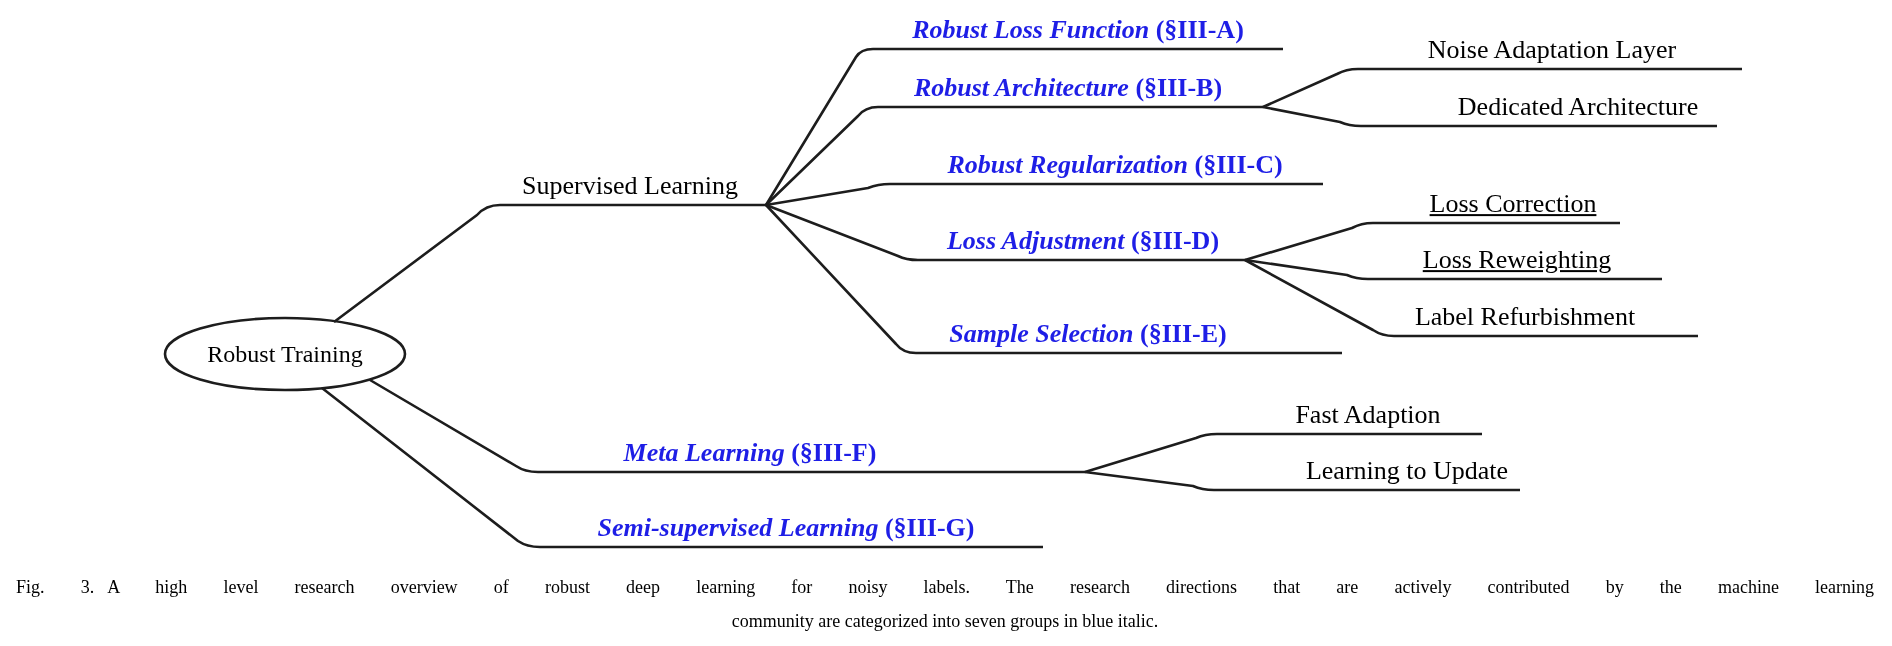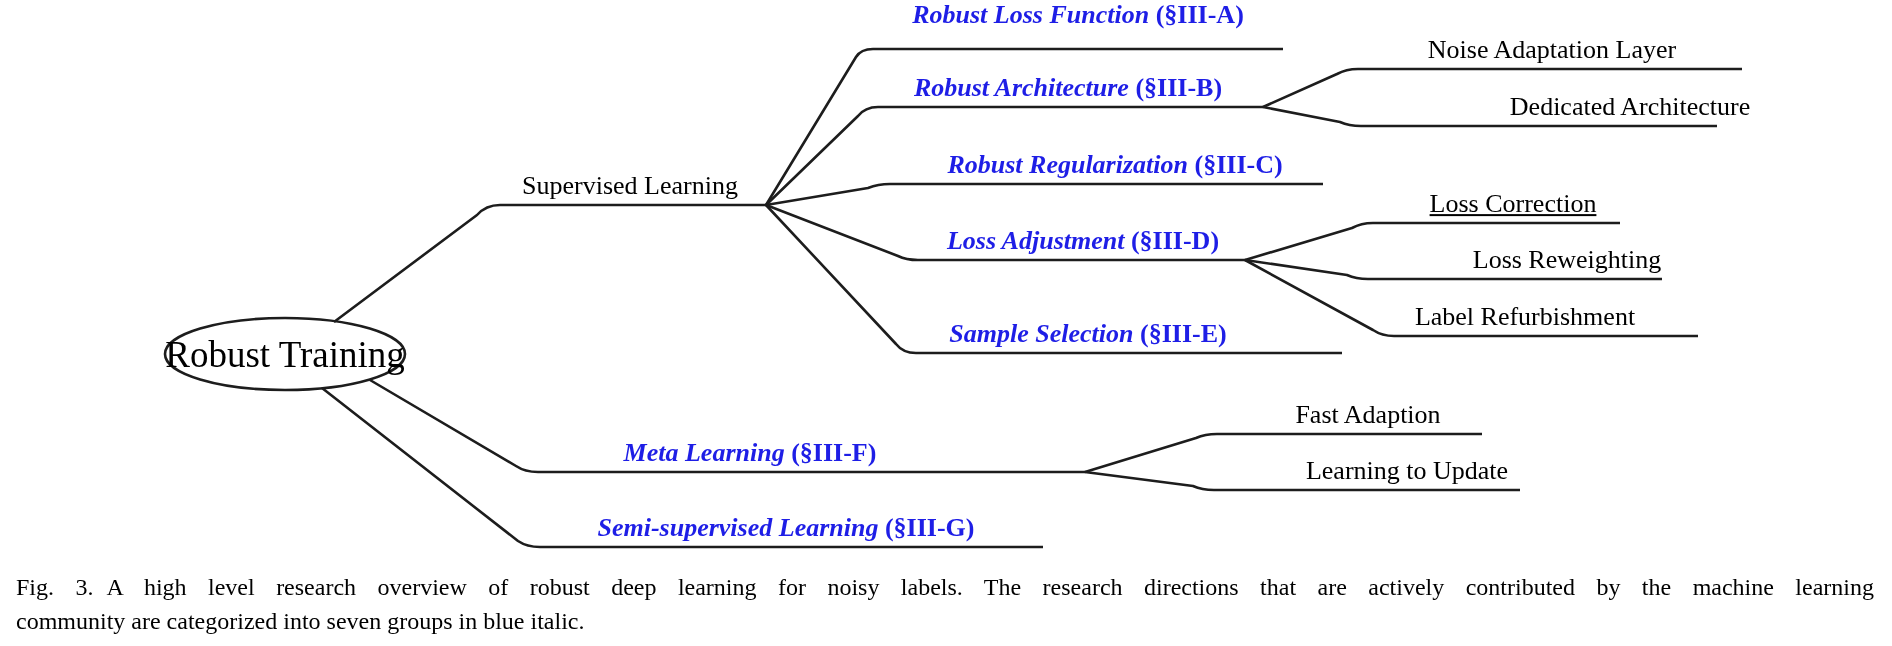"Robust Loss Function (§III-A)" div.node { top: 34px -> 49px }
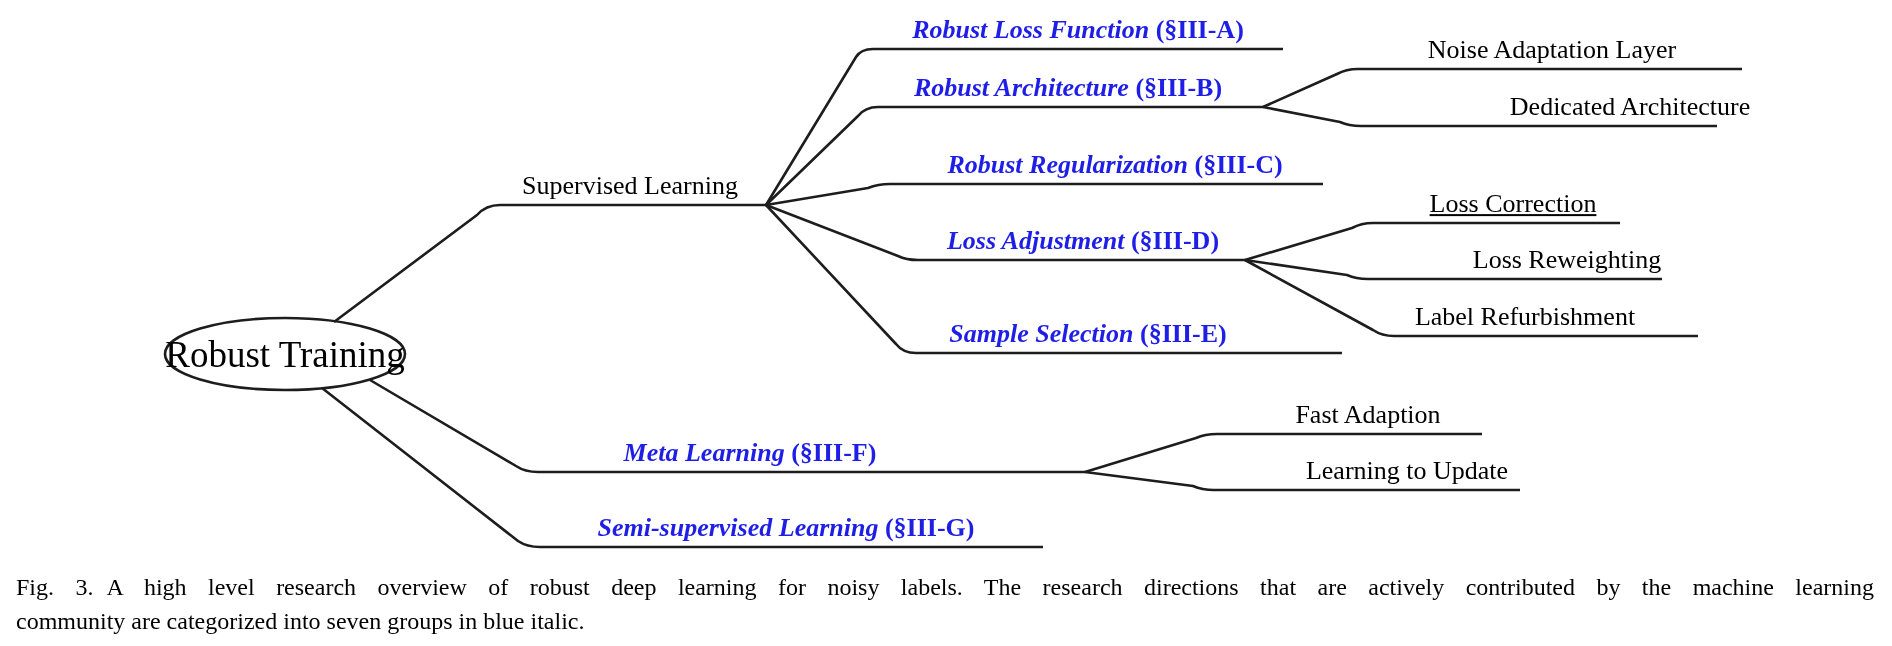"Dedicated Architecture" div.node { left: 1630px -> 1578px }
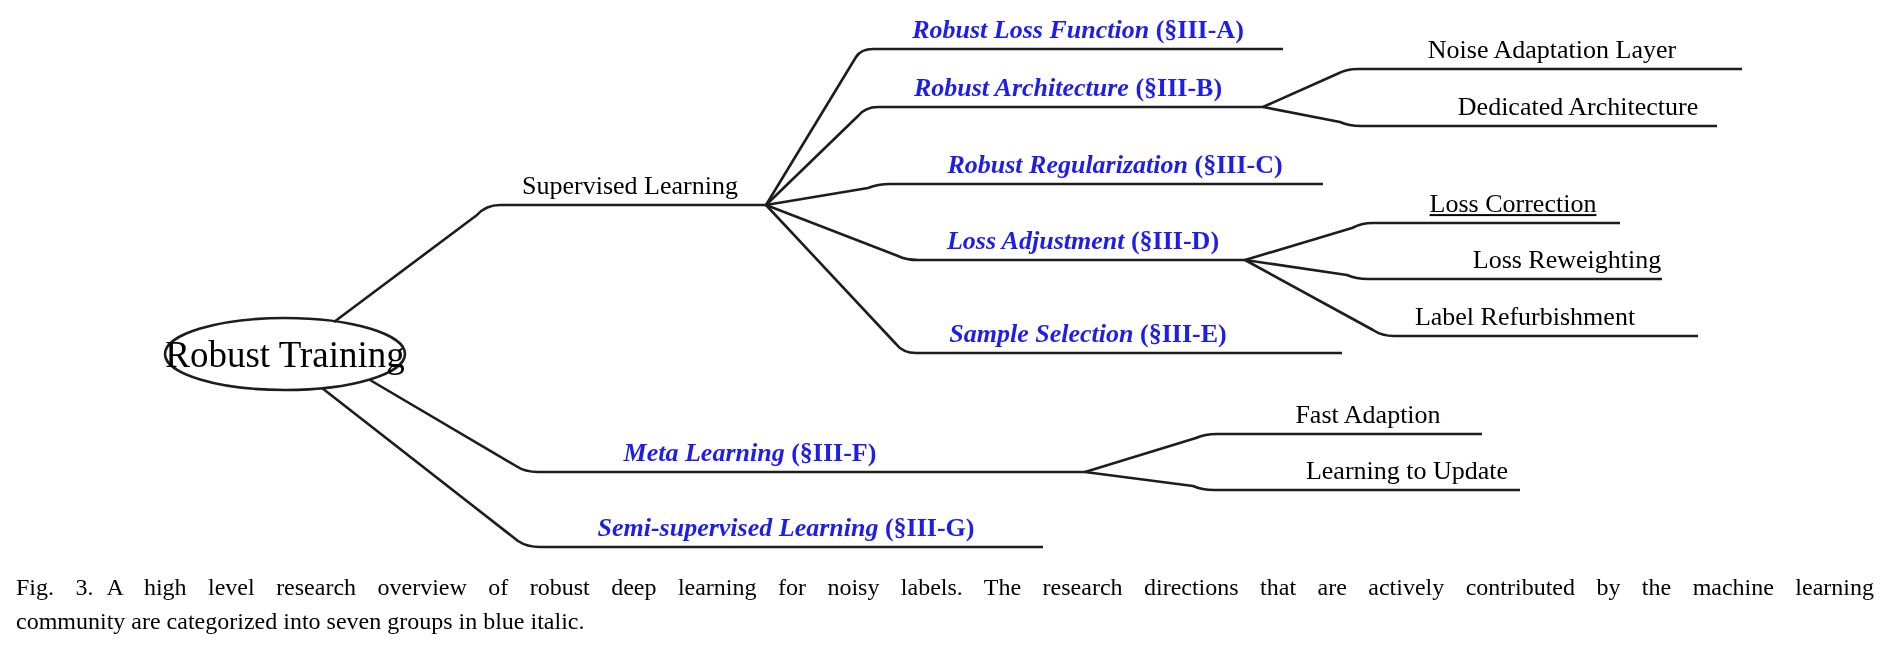"Loss Reweighting" div.node { left: 1567px -> 1517px; text-decoration: none -> underline }
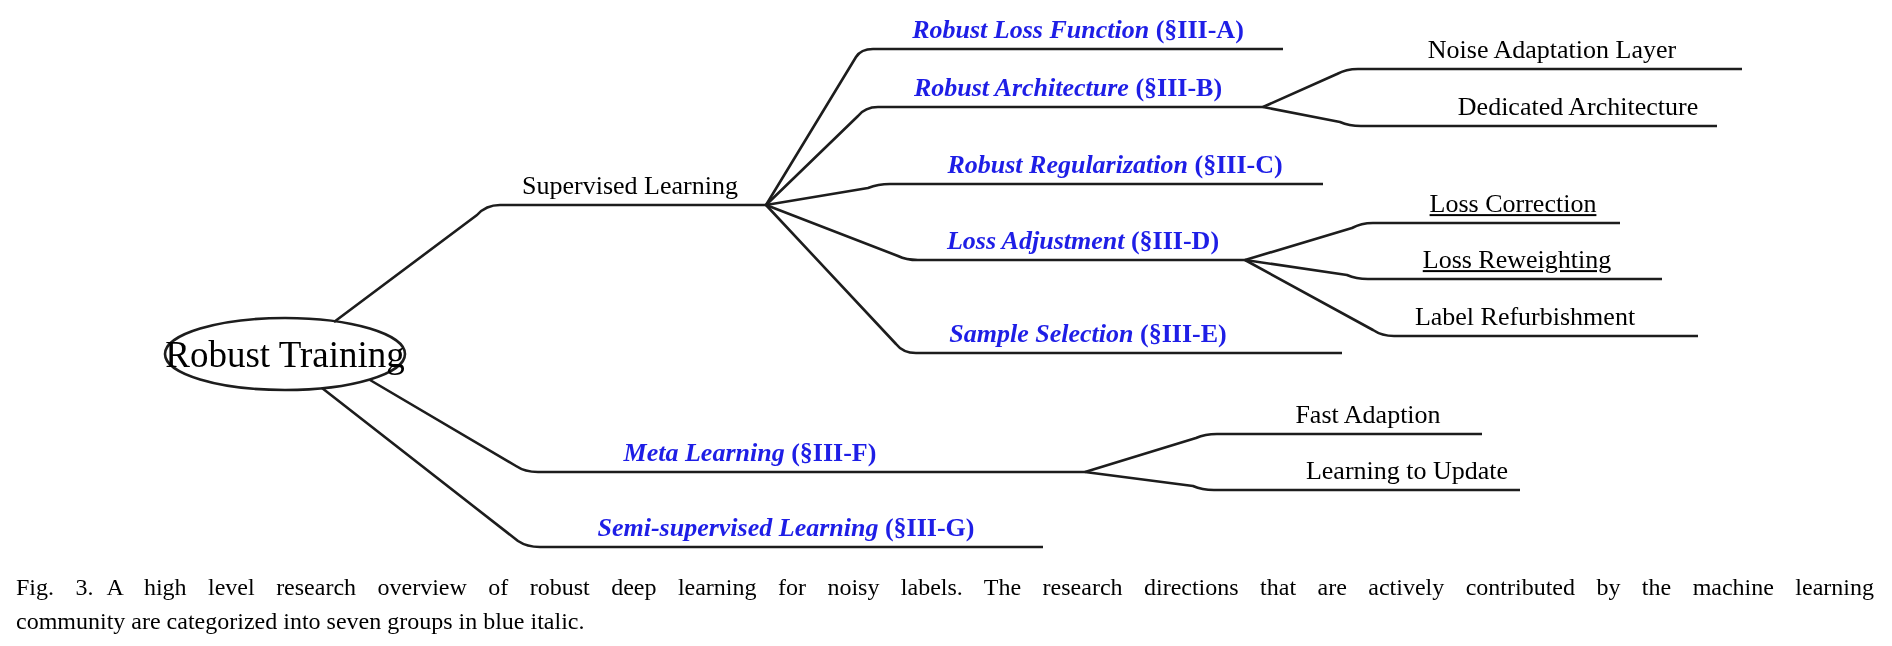"Robust Training" .node.root { font-size: 37px -> 24px }
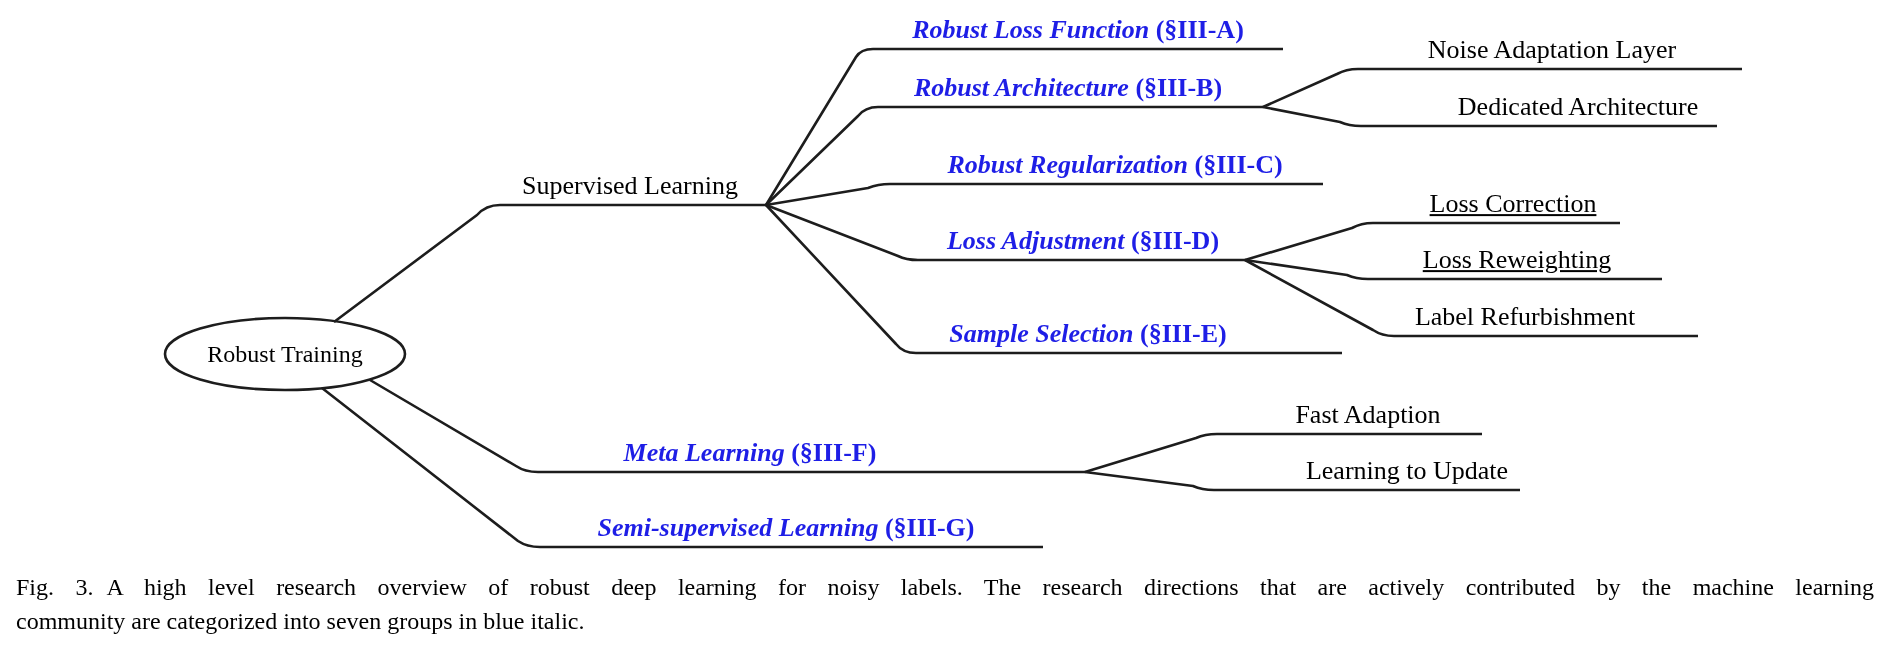"Fig. 3. A high level" .caption { font-size: 24px -> 18px }
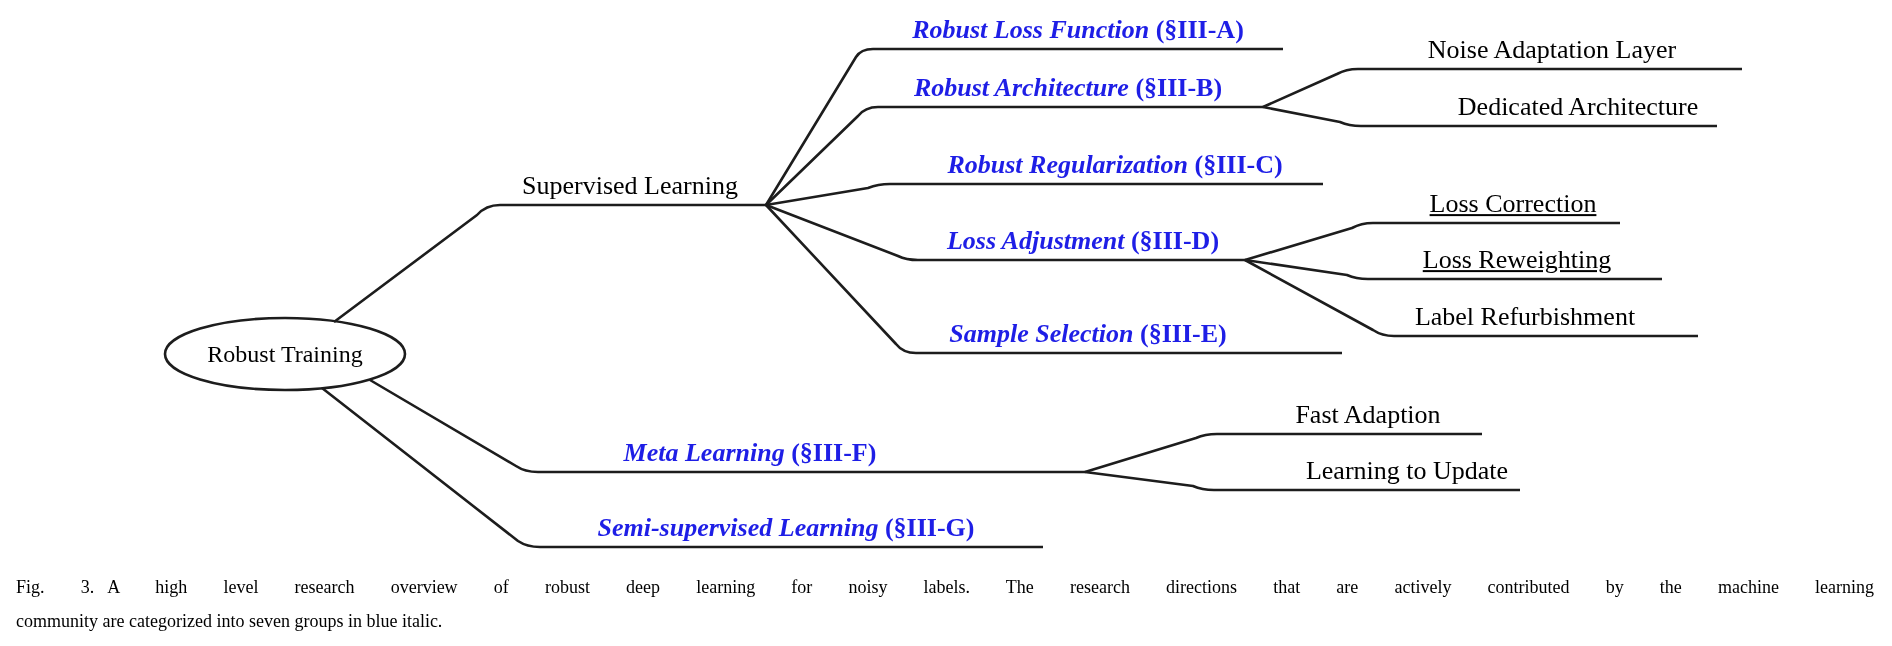"community are categorized into seven" .cap-line2 { text-align: left -> center }
